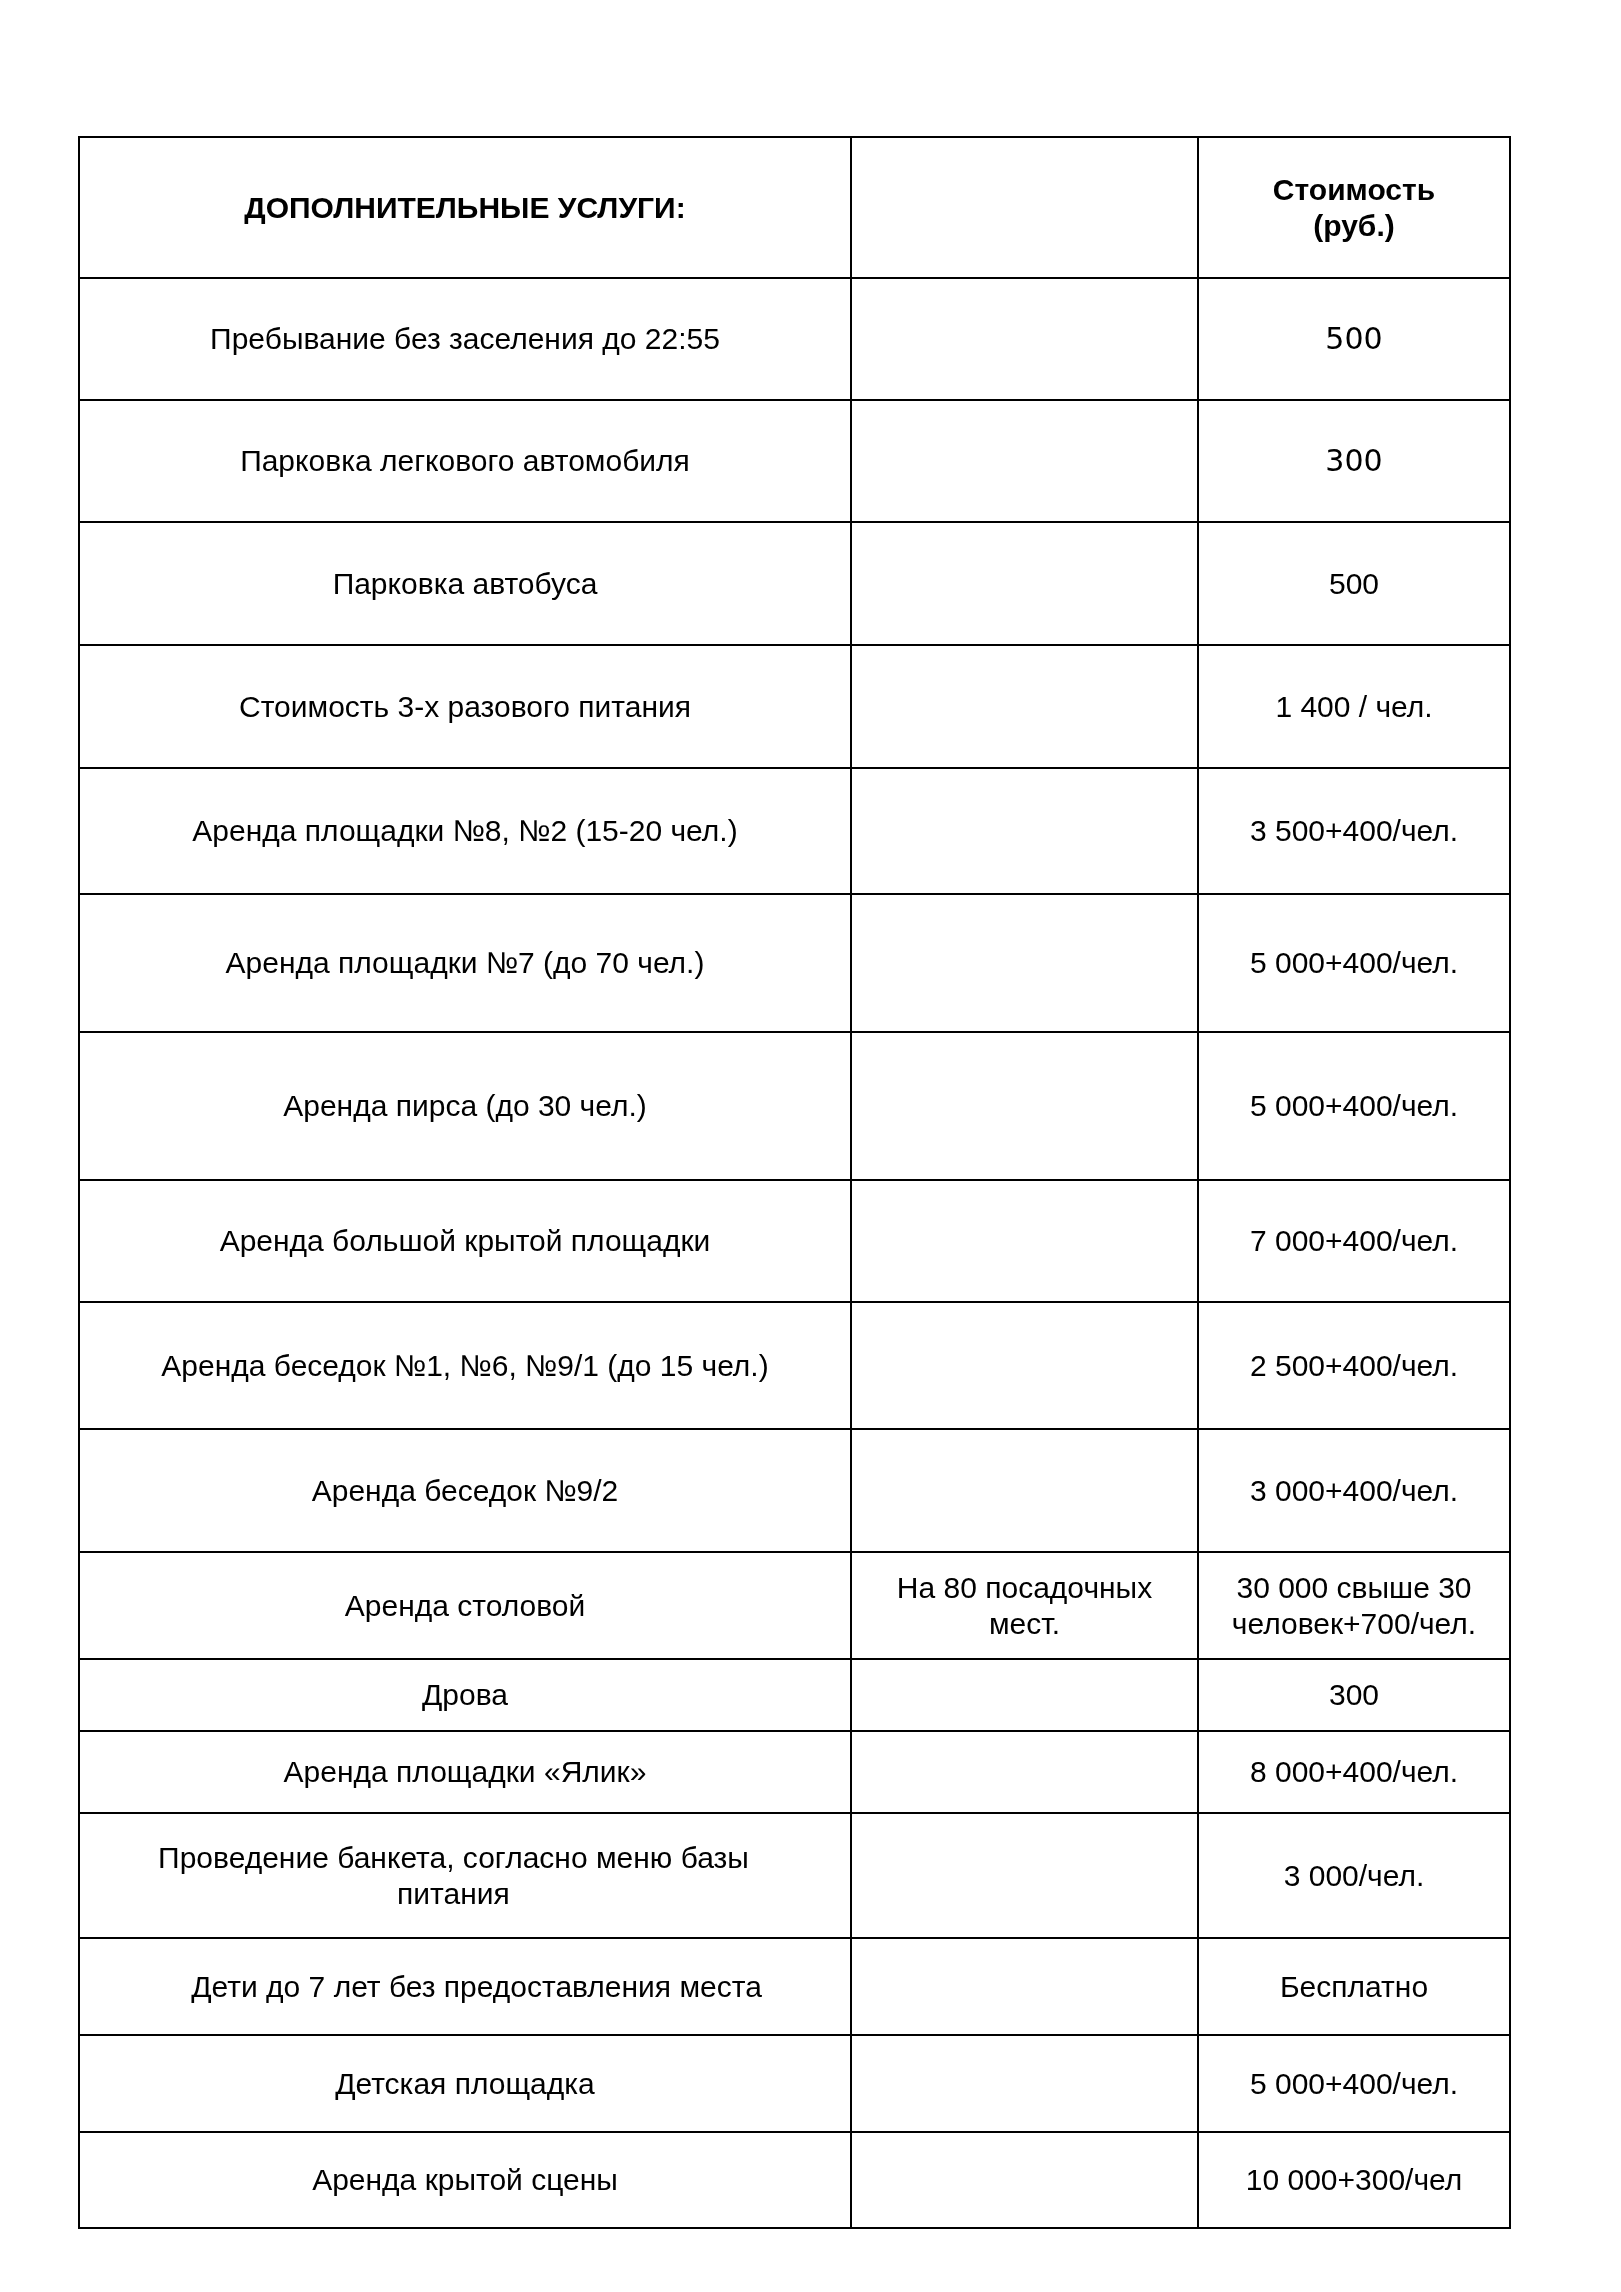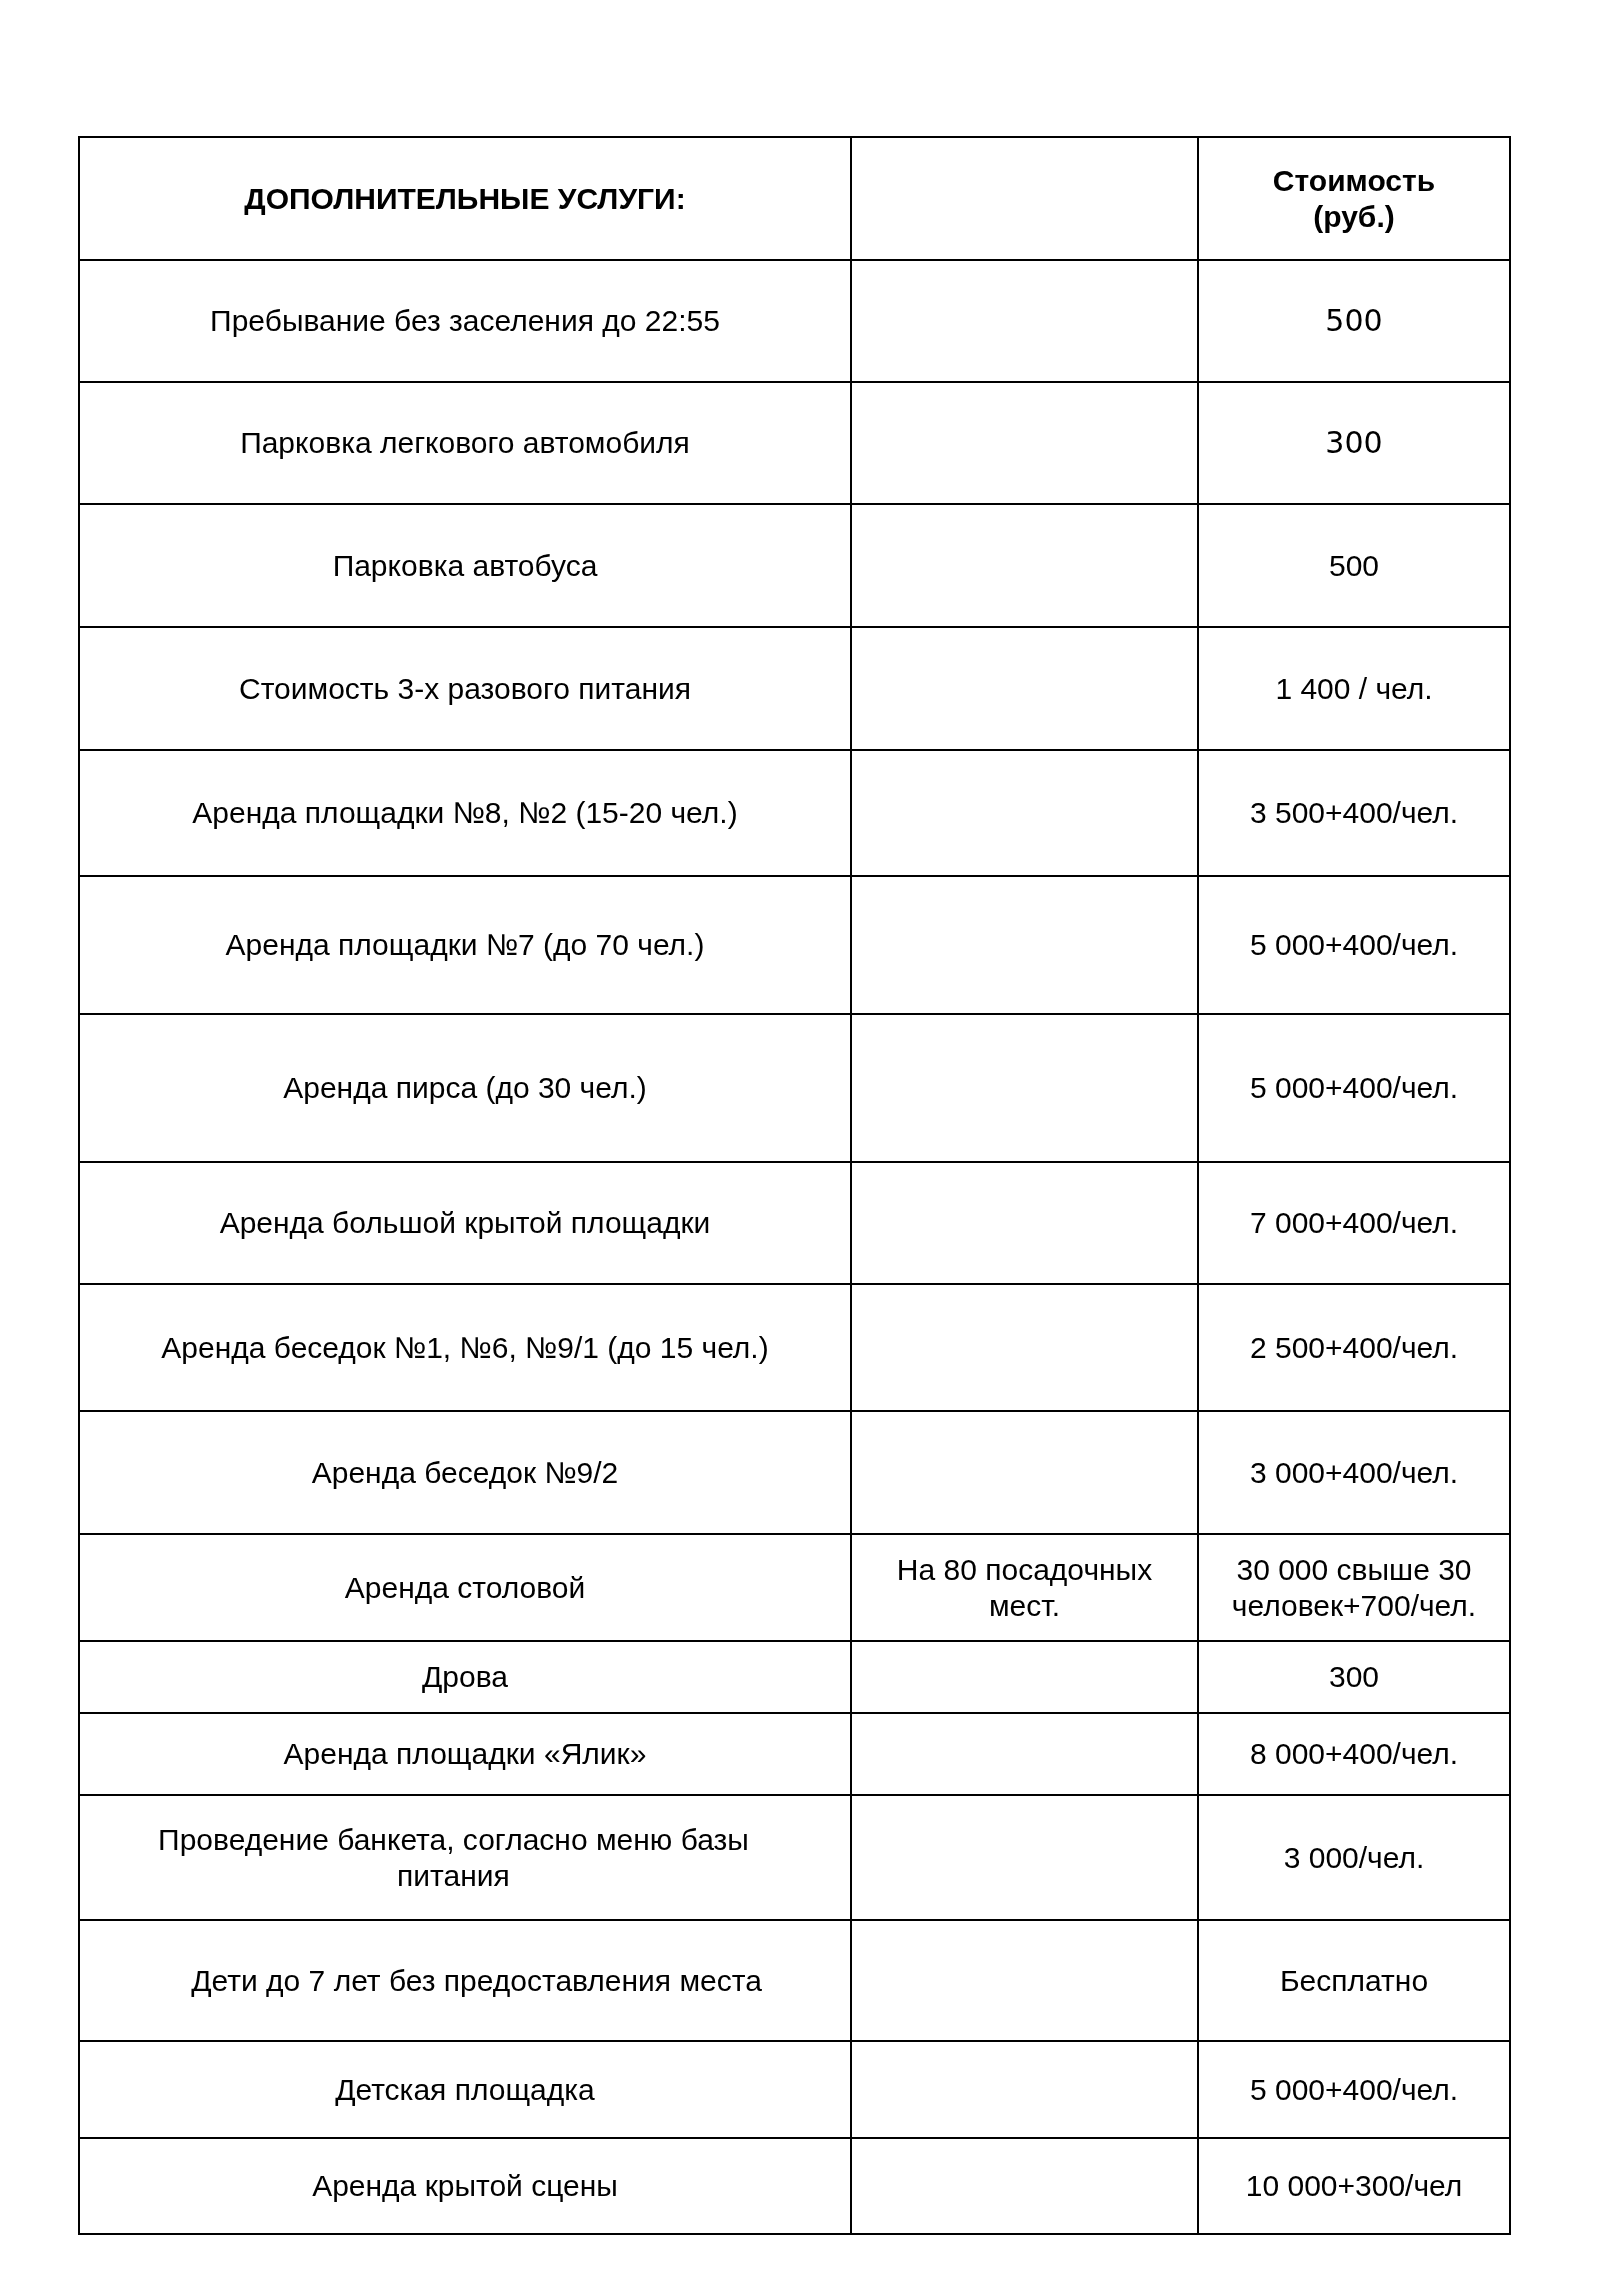"ДОПОЛНИТЕЛЬНЫЕ УСЛУГИ:" tr { height: 123px -> 141px }
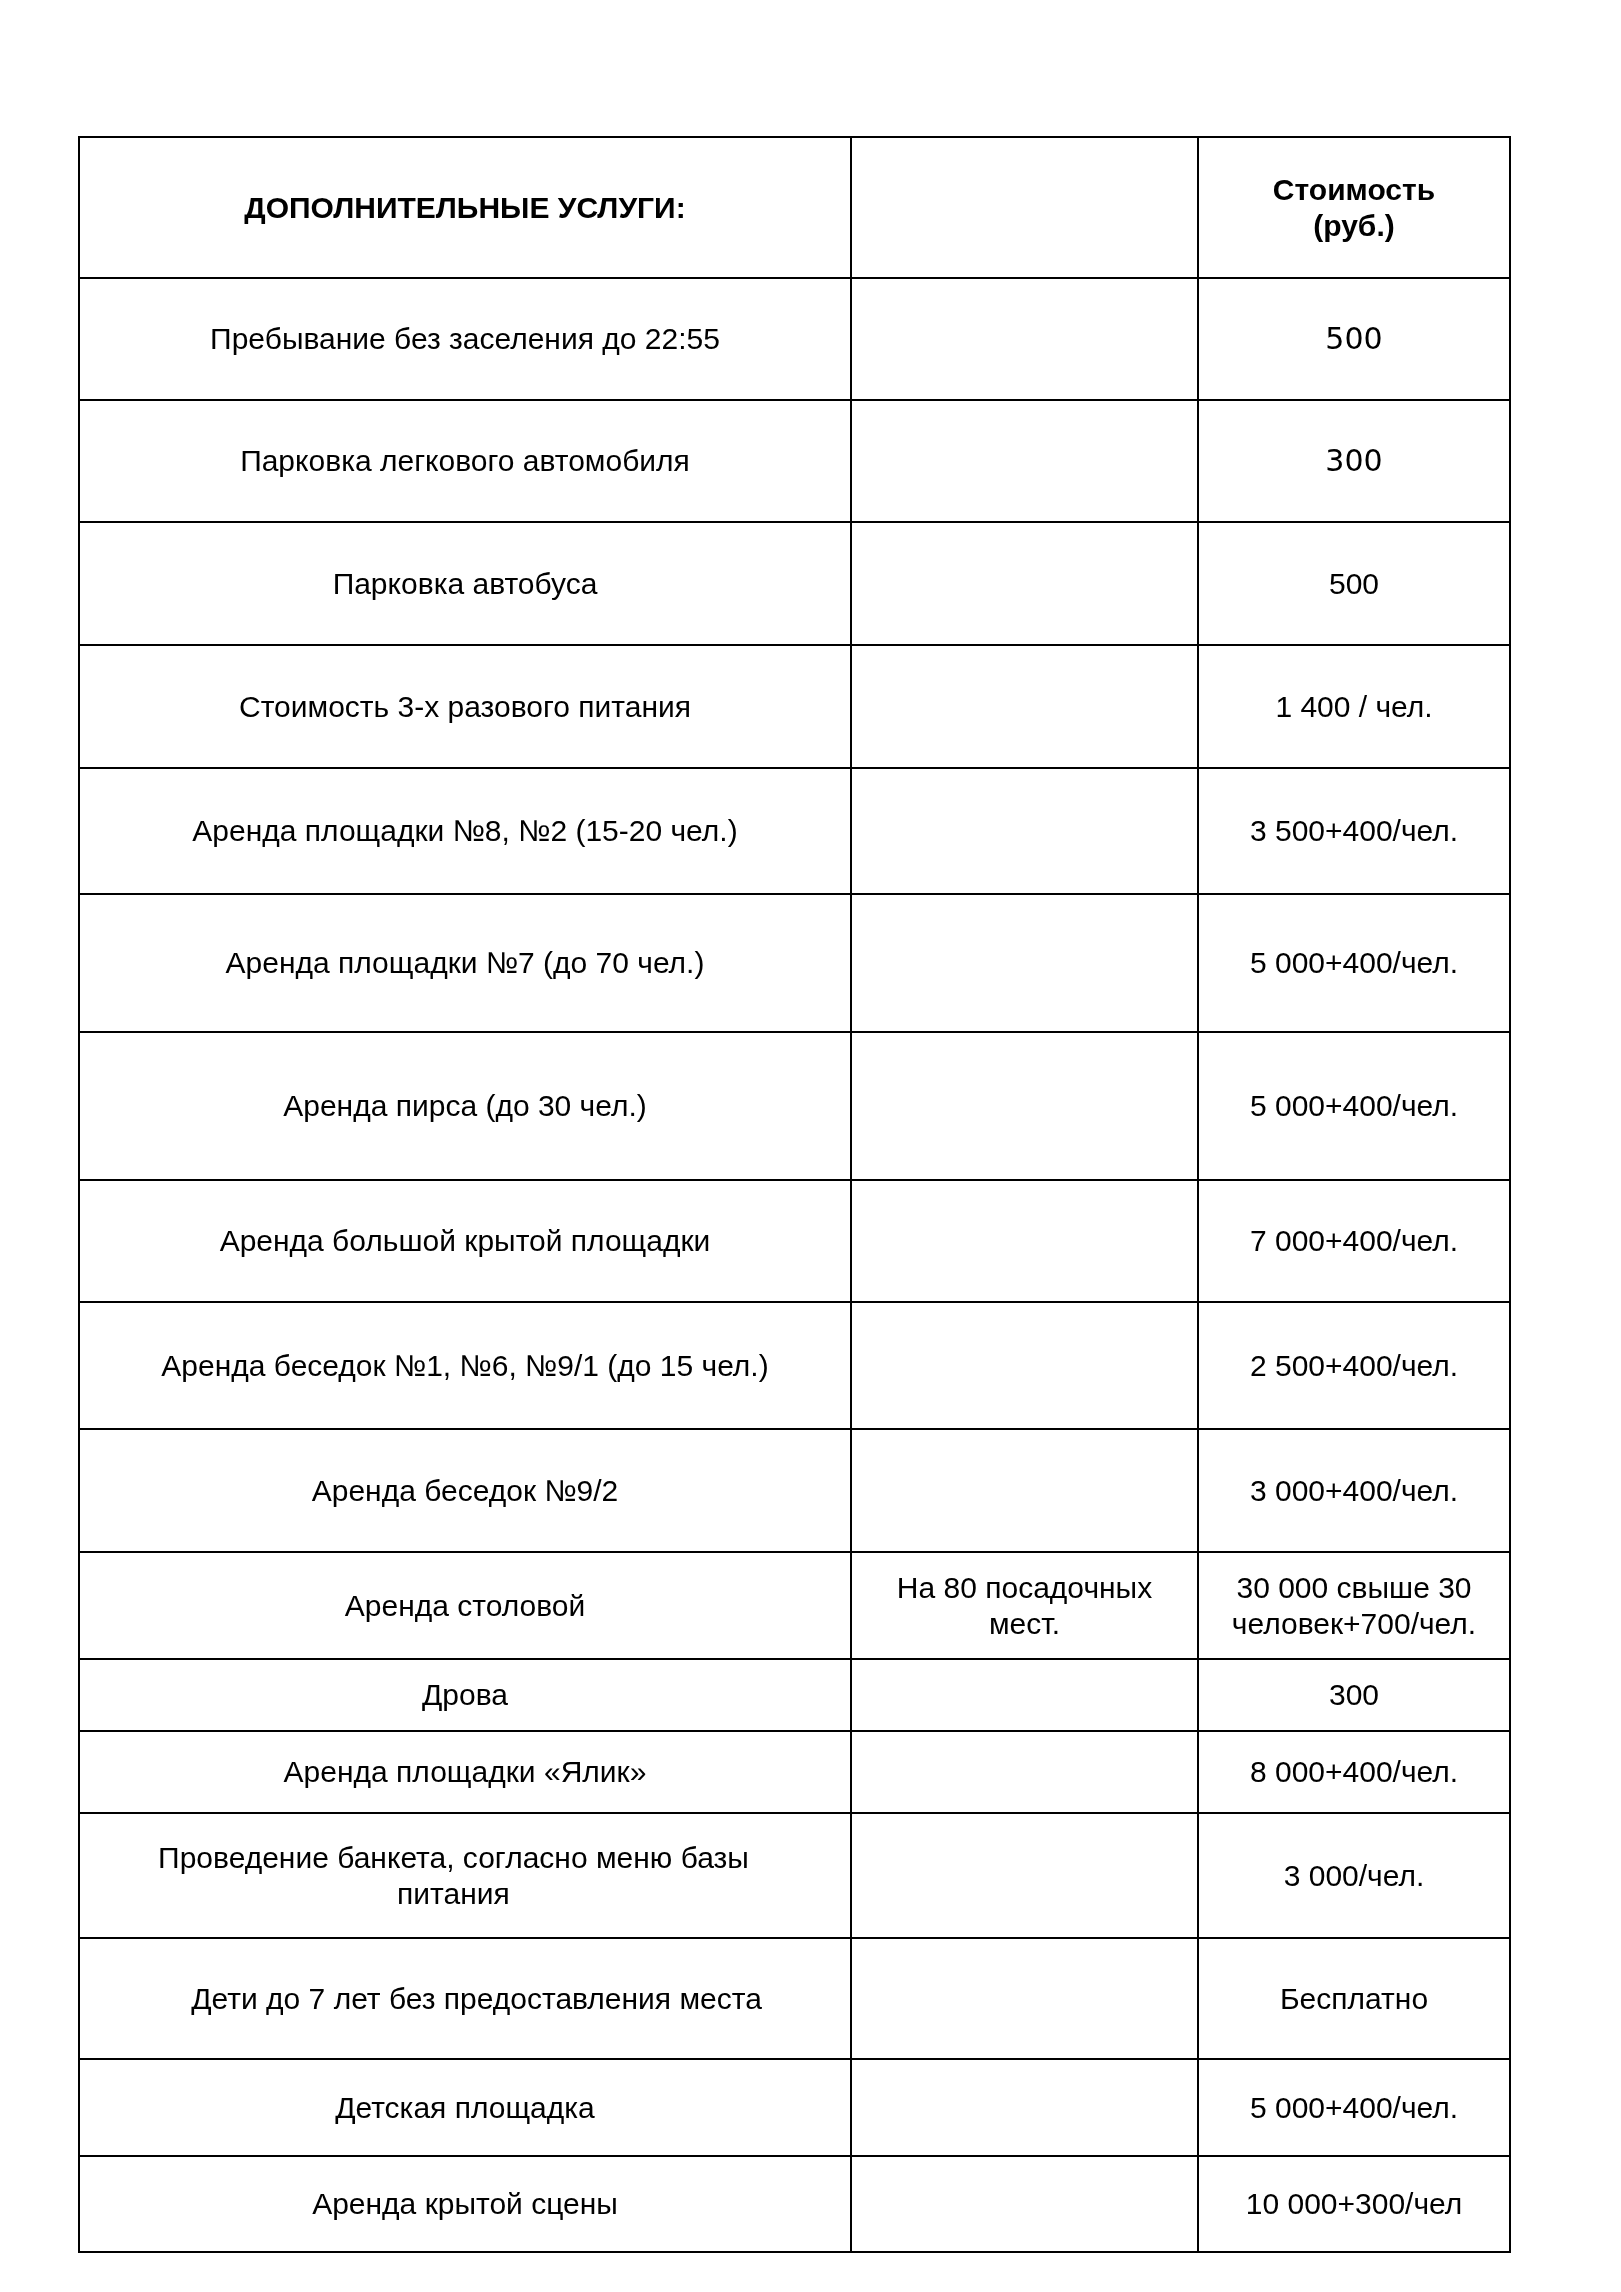"Дети до 7 лет без" tr { height: 121px -> 97px }
